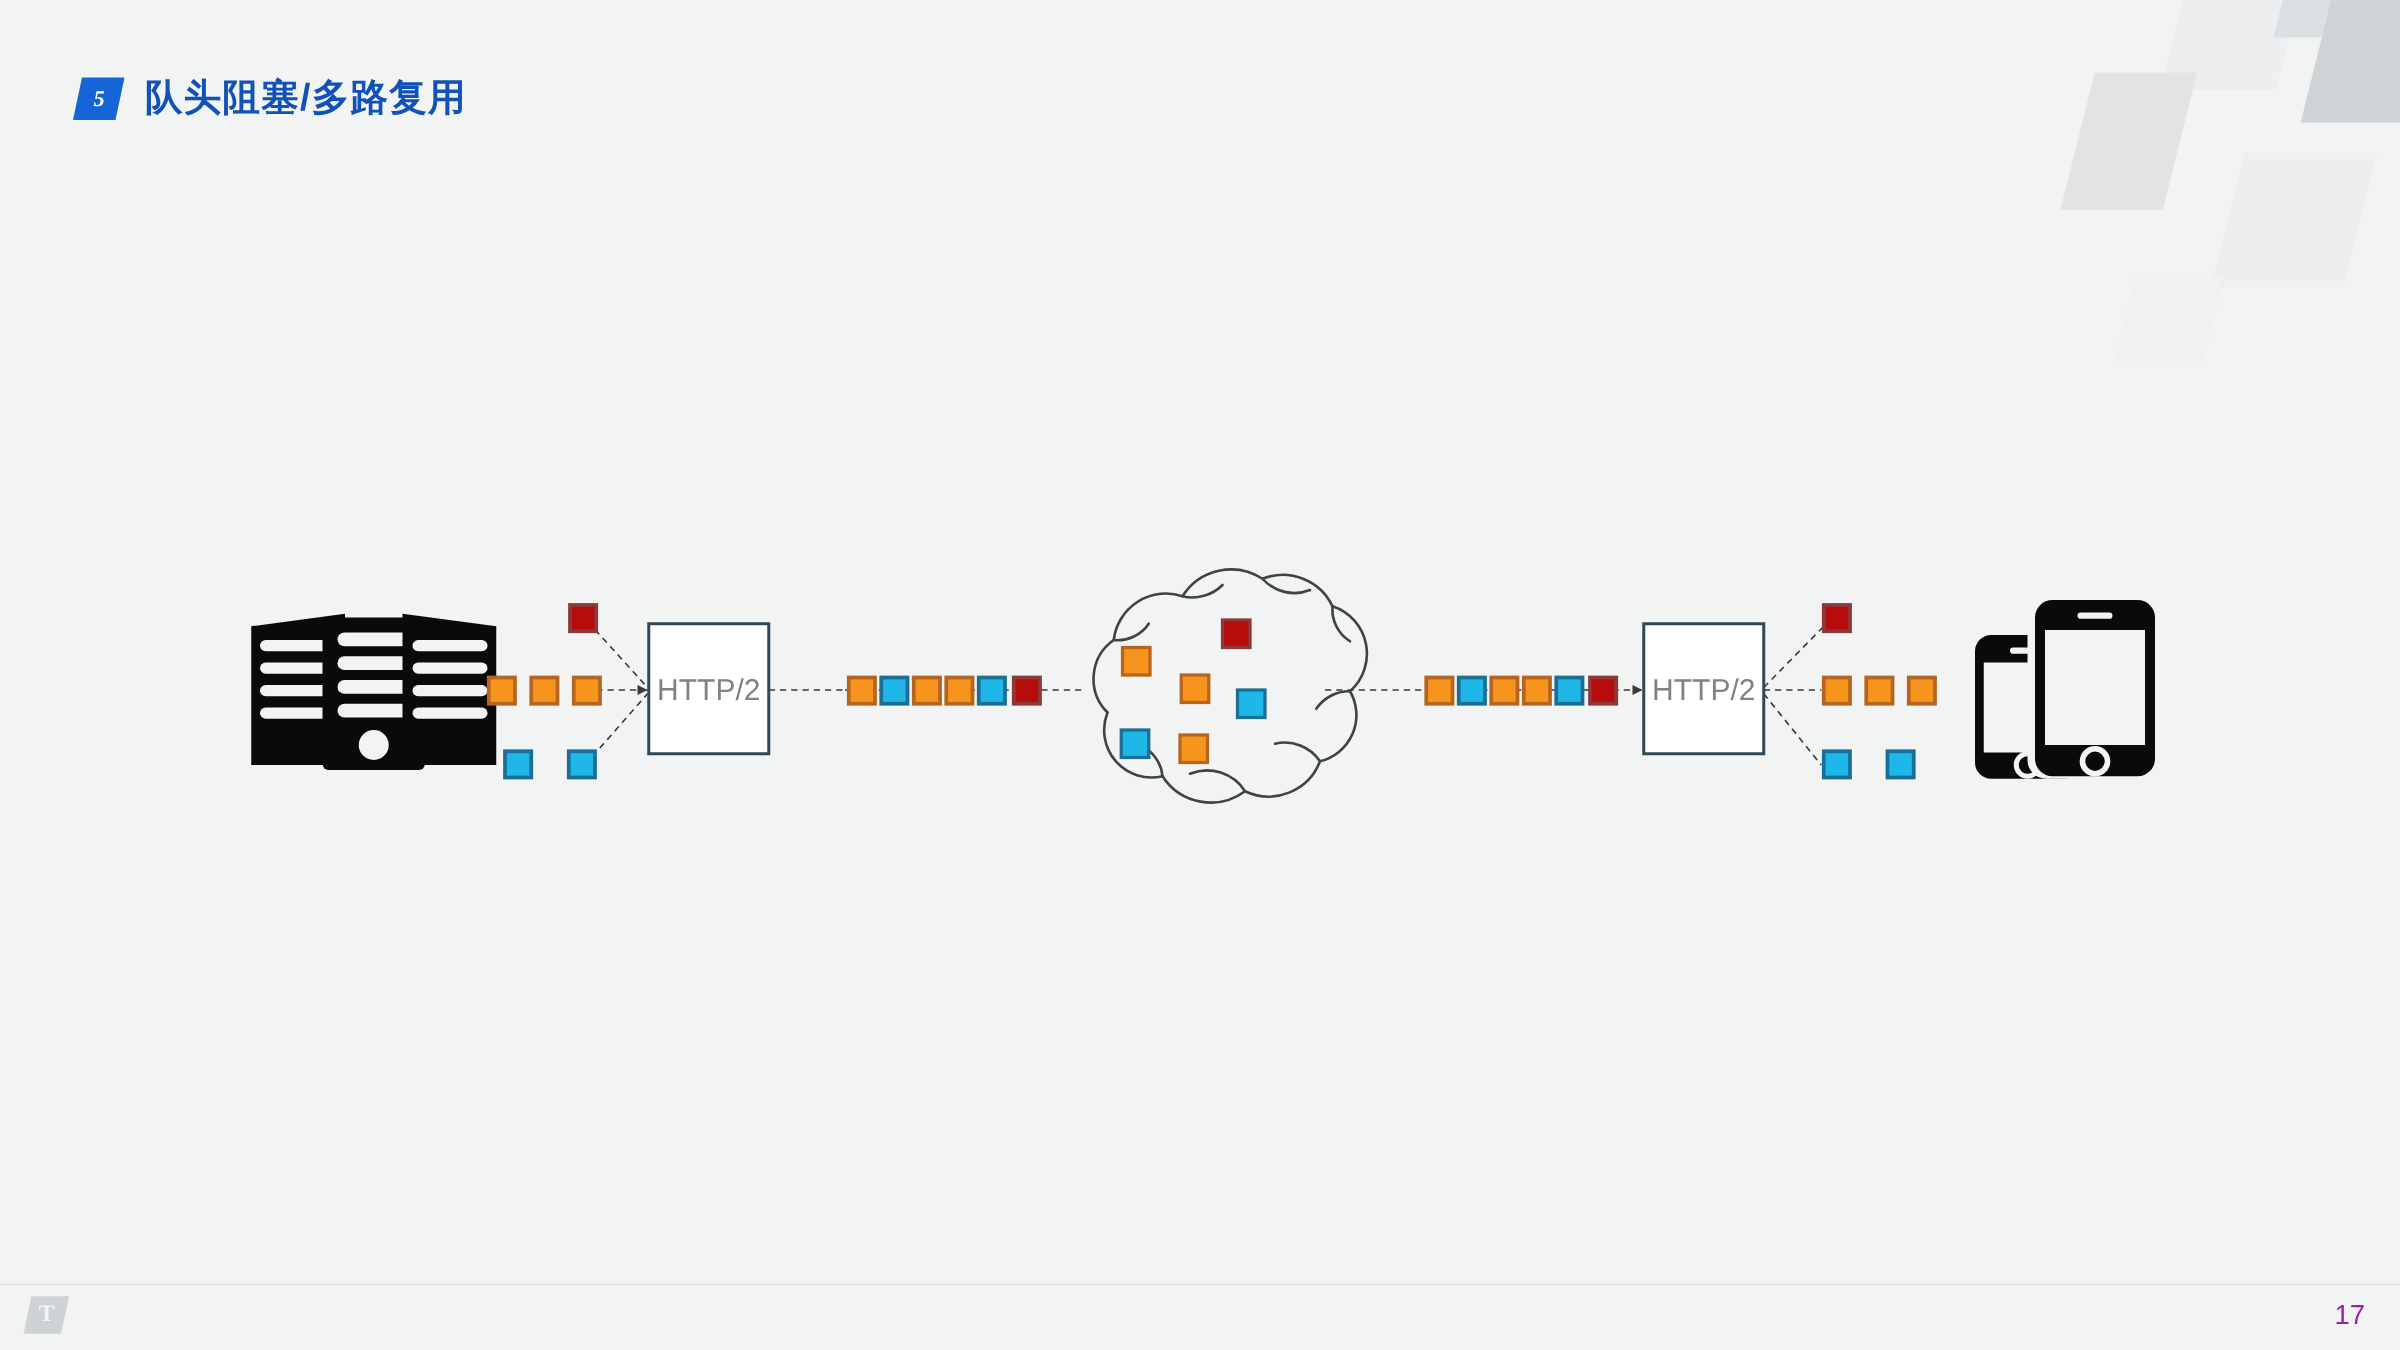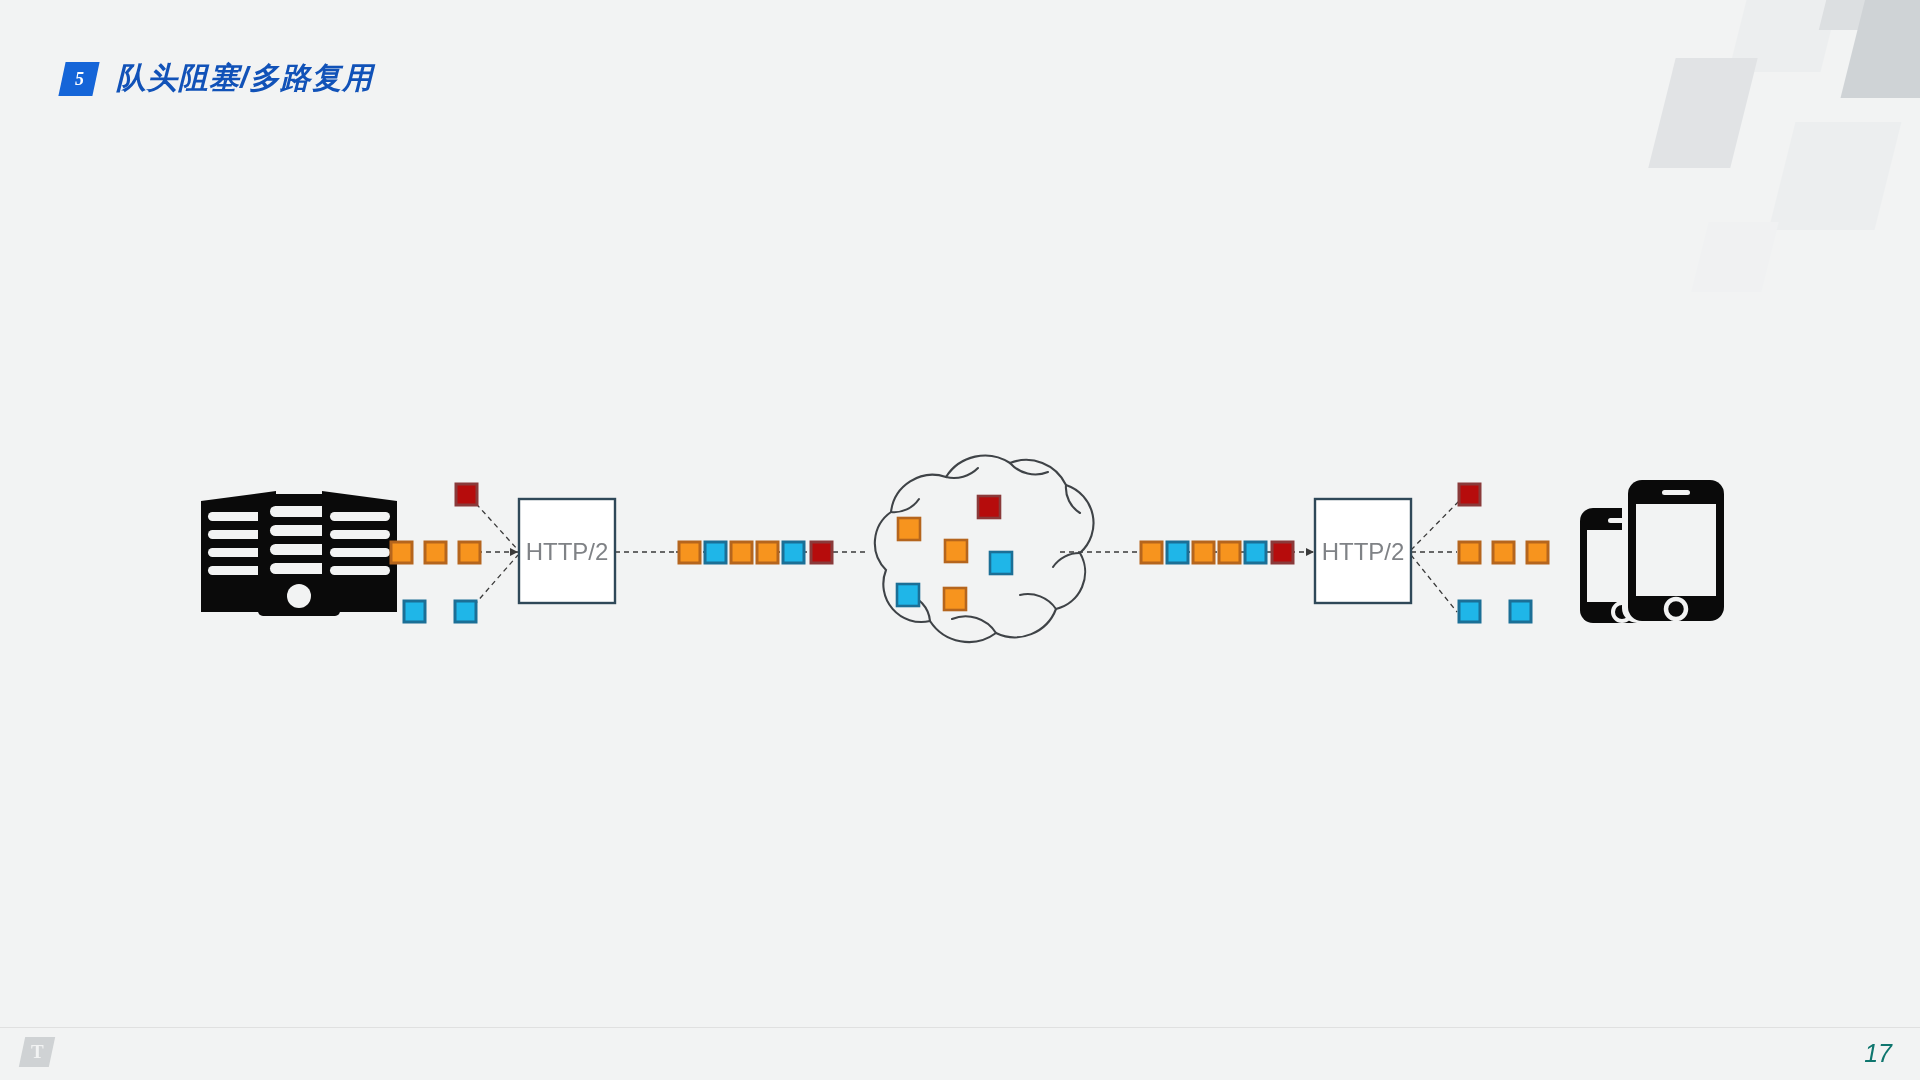"队头阻塞/多路复用" #title { font-style: italic -> none }
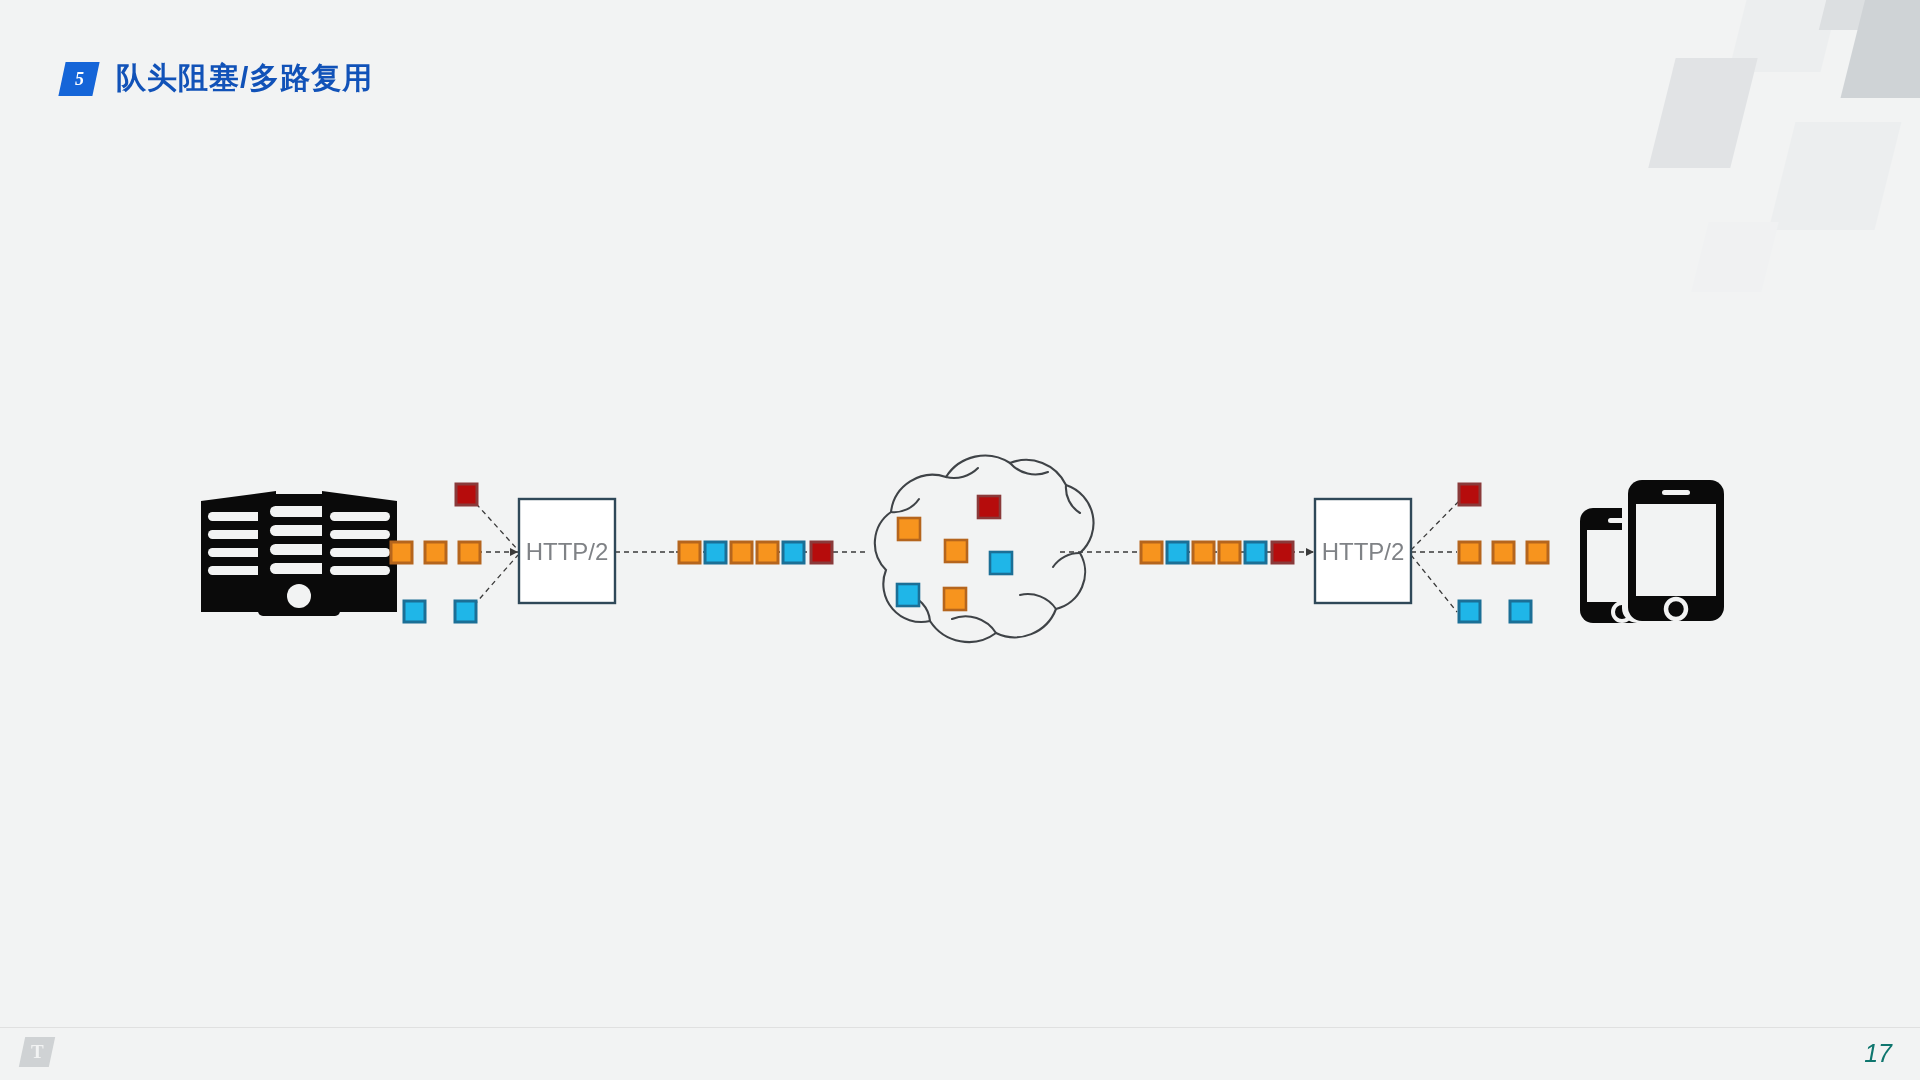"17" #page-num { color: #0f766e -> #a21caf; font-size: 25px -> 22px; font-style: italic -> none }
